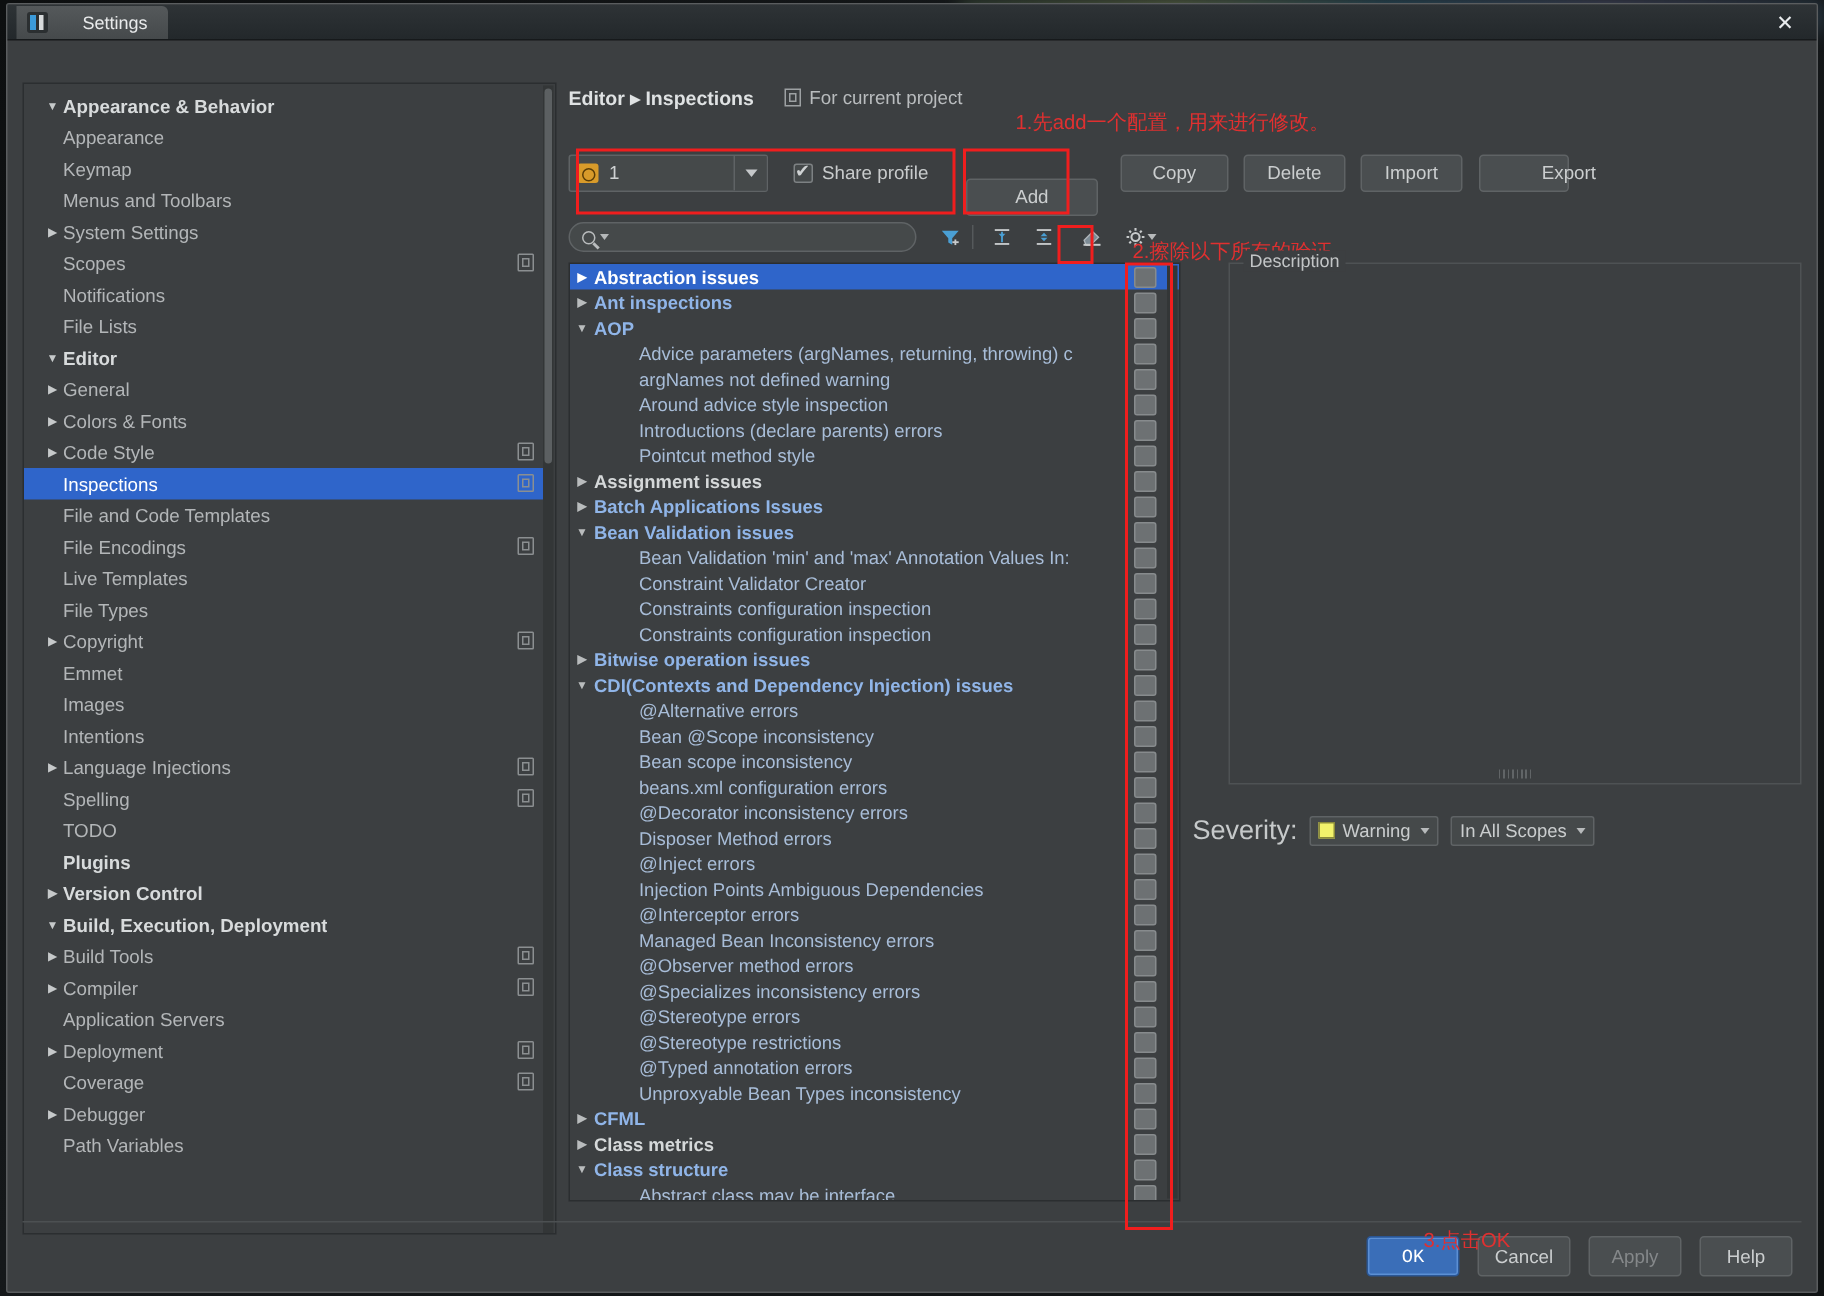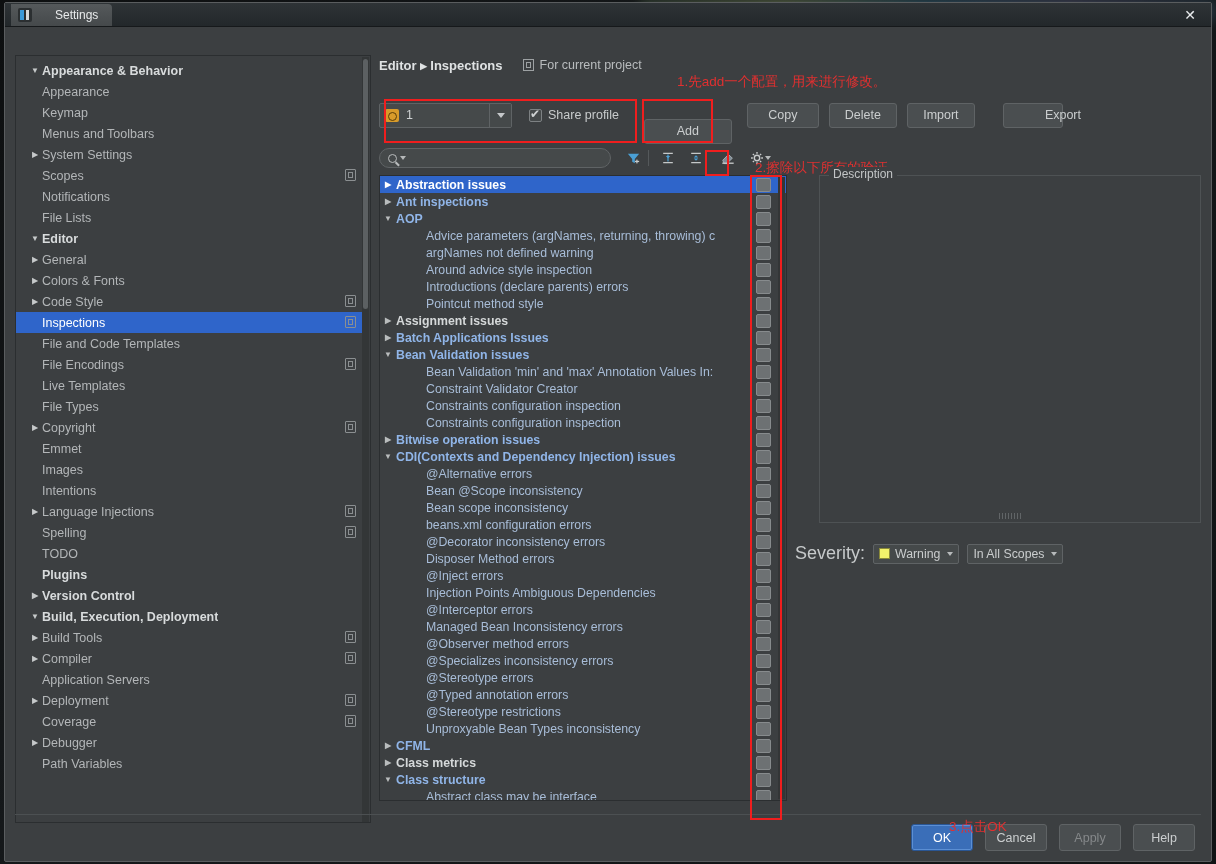"Export" button.btn { margin-left: 28px -> 11px }
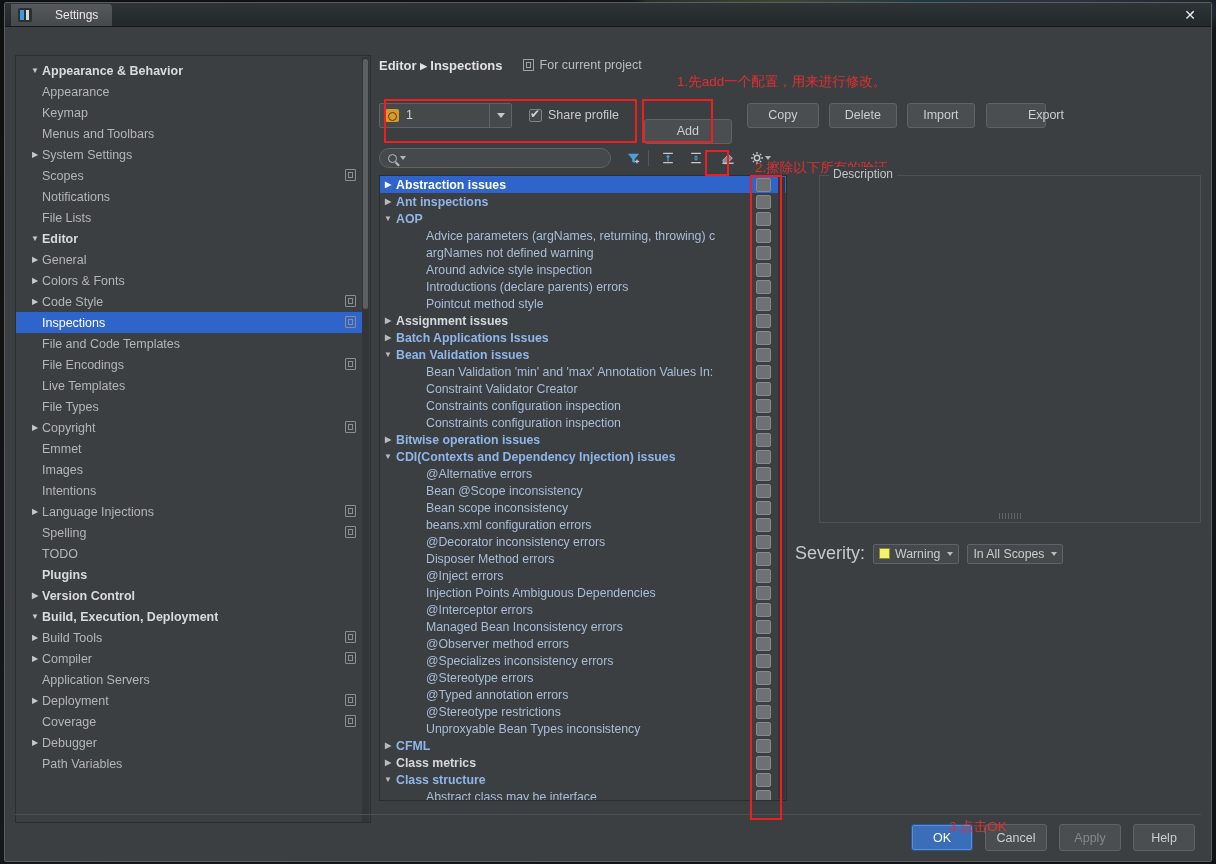"@Typed annotation errors" div.irow { order: before "@Stereotype restrictions" -> after "@Stereotype restrictions" }
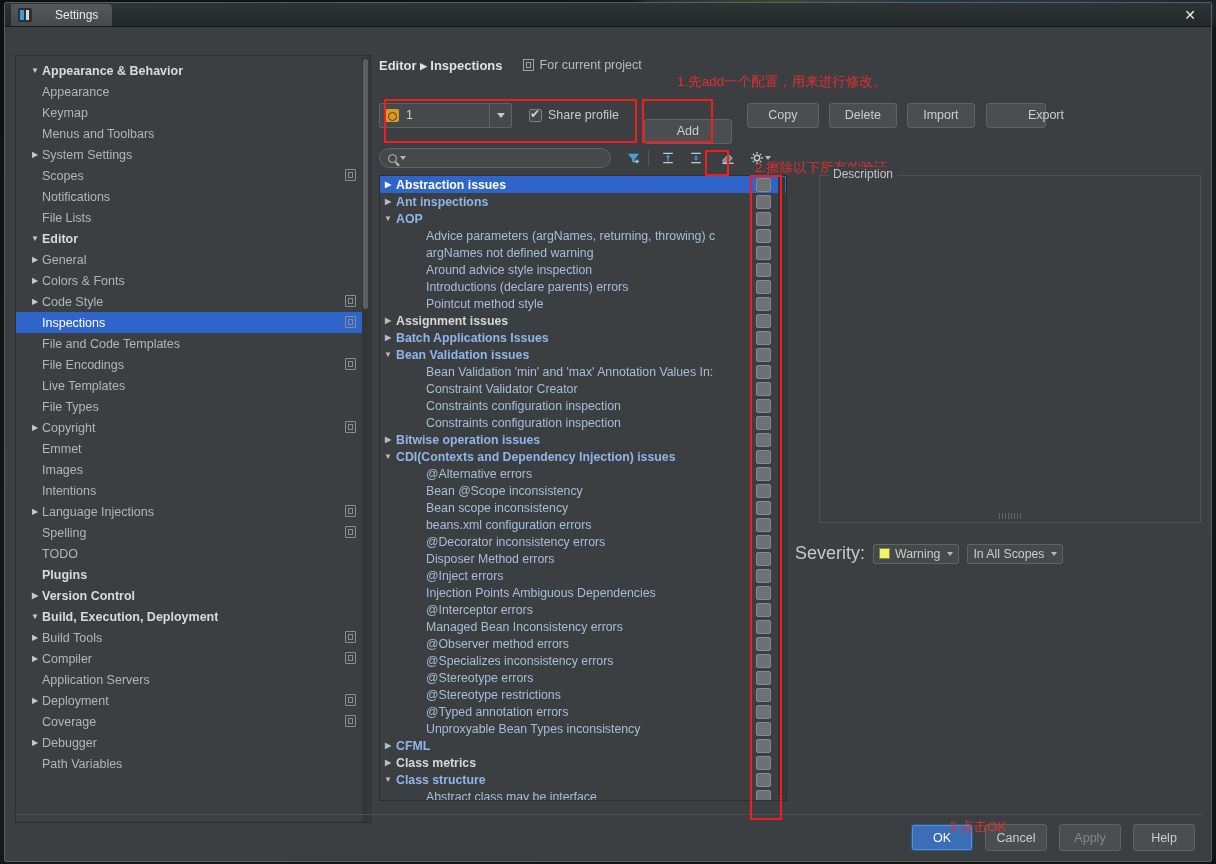"OK" .fbtn.primary { font-family: none -> Liberation Mono, monospace }
